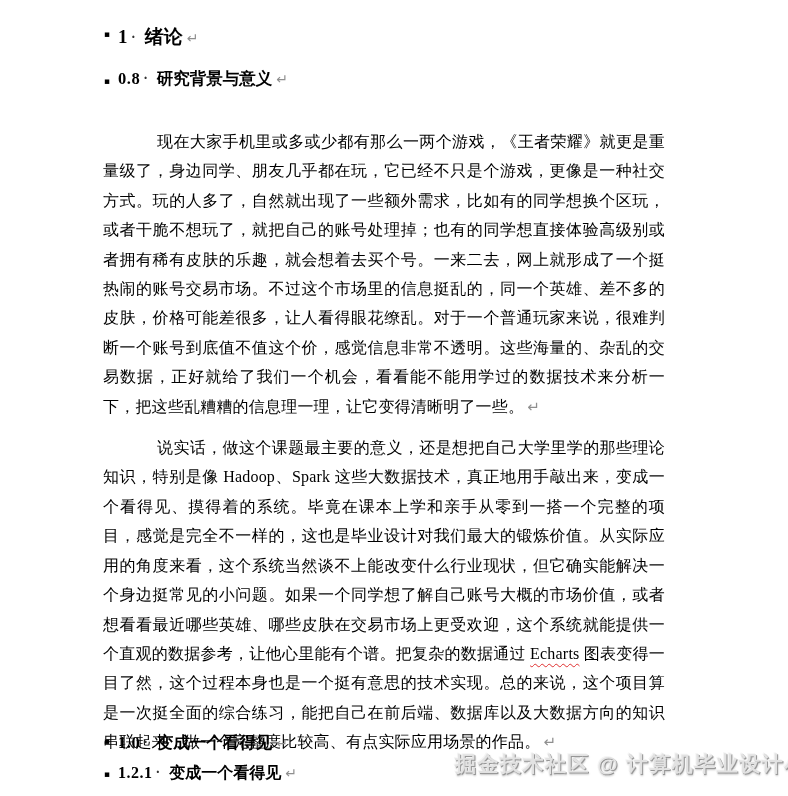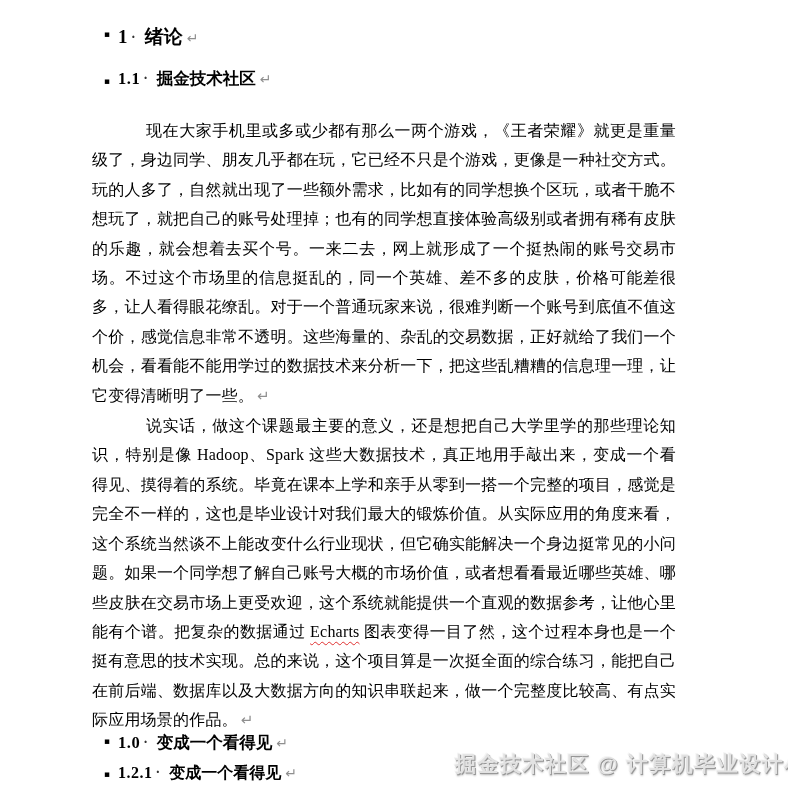"1.1" span.hnum { text: 1.1 -> 0.8 }
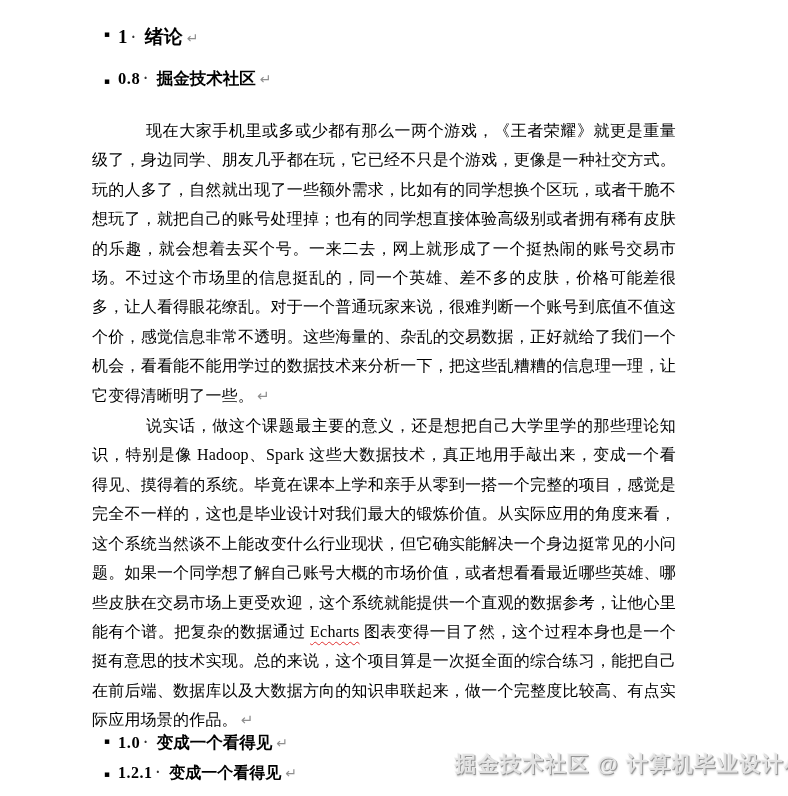"掘金技术社区" span.htitle { text: 掘金技术社区 -> 研究背景与意义 }
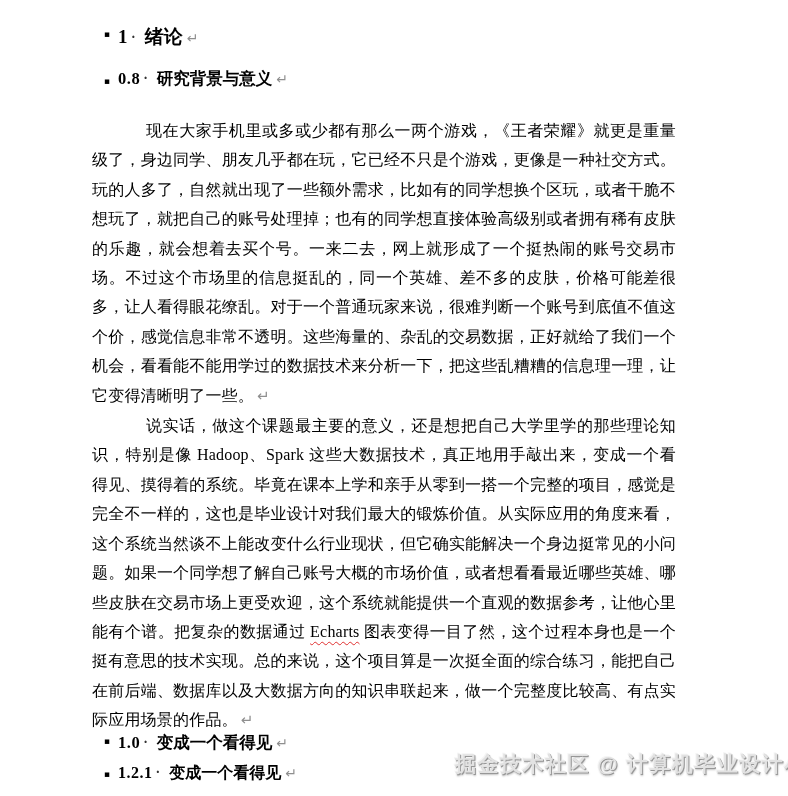"现在大家手机里或多或少都有那么一两个游戏，《王者荣耀》就更是重量级了，身边同学、" .para { margin: 0 -> 11px }
